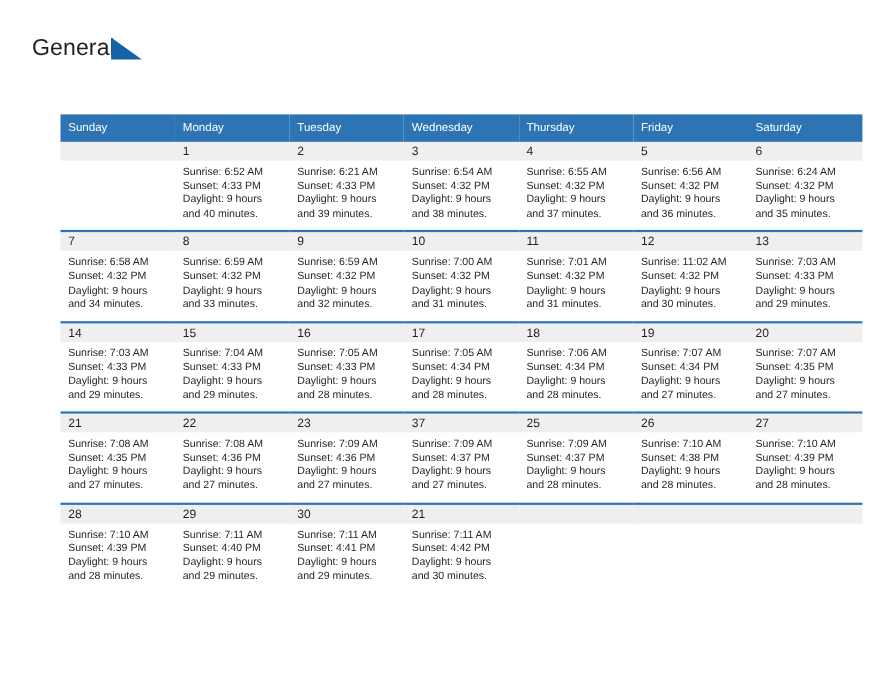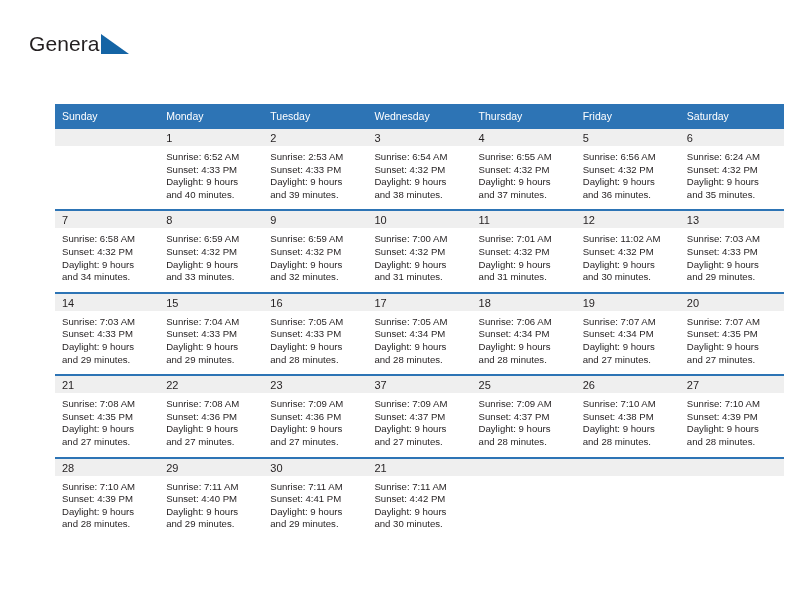"Sunrise: 2:53 AM" div { text: 2:53 -> 6:21 }
